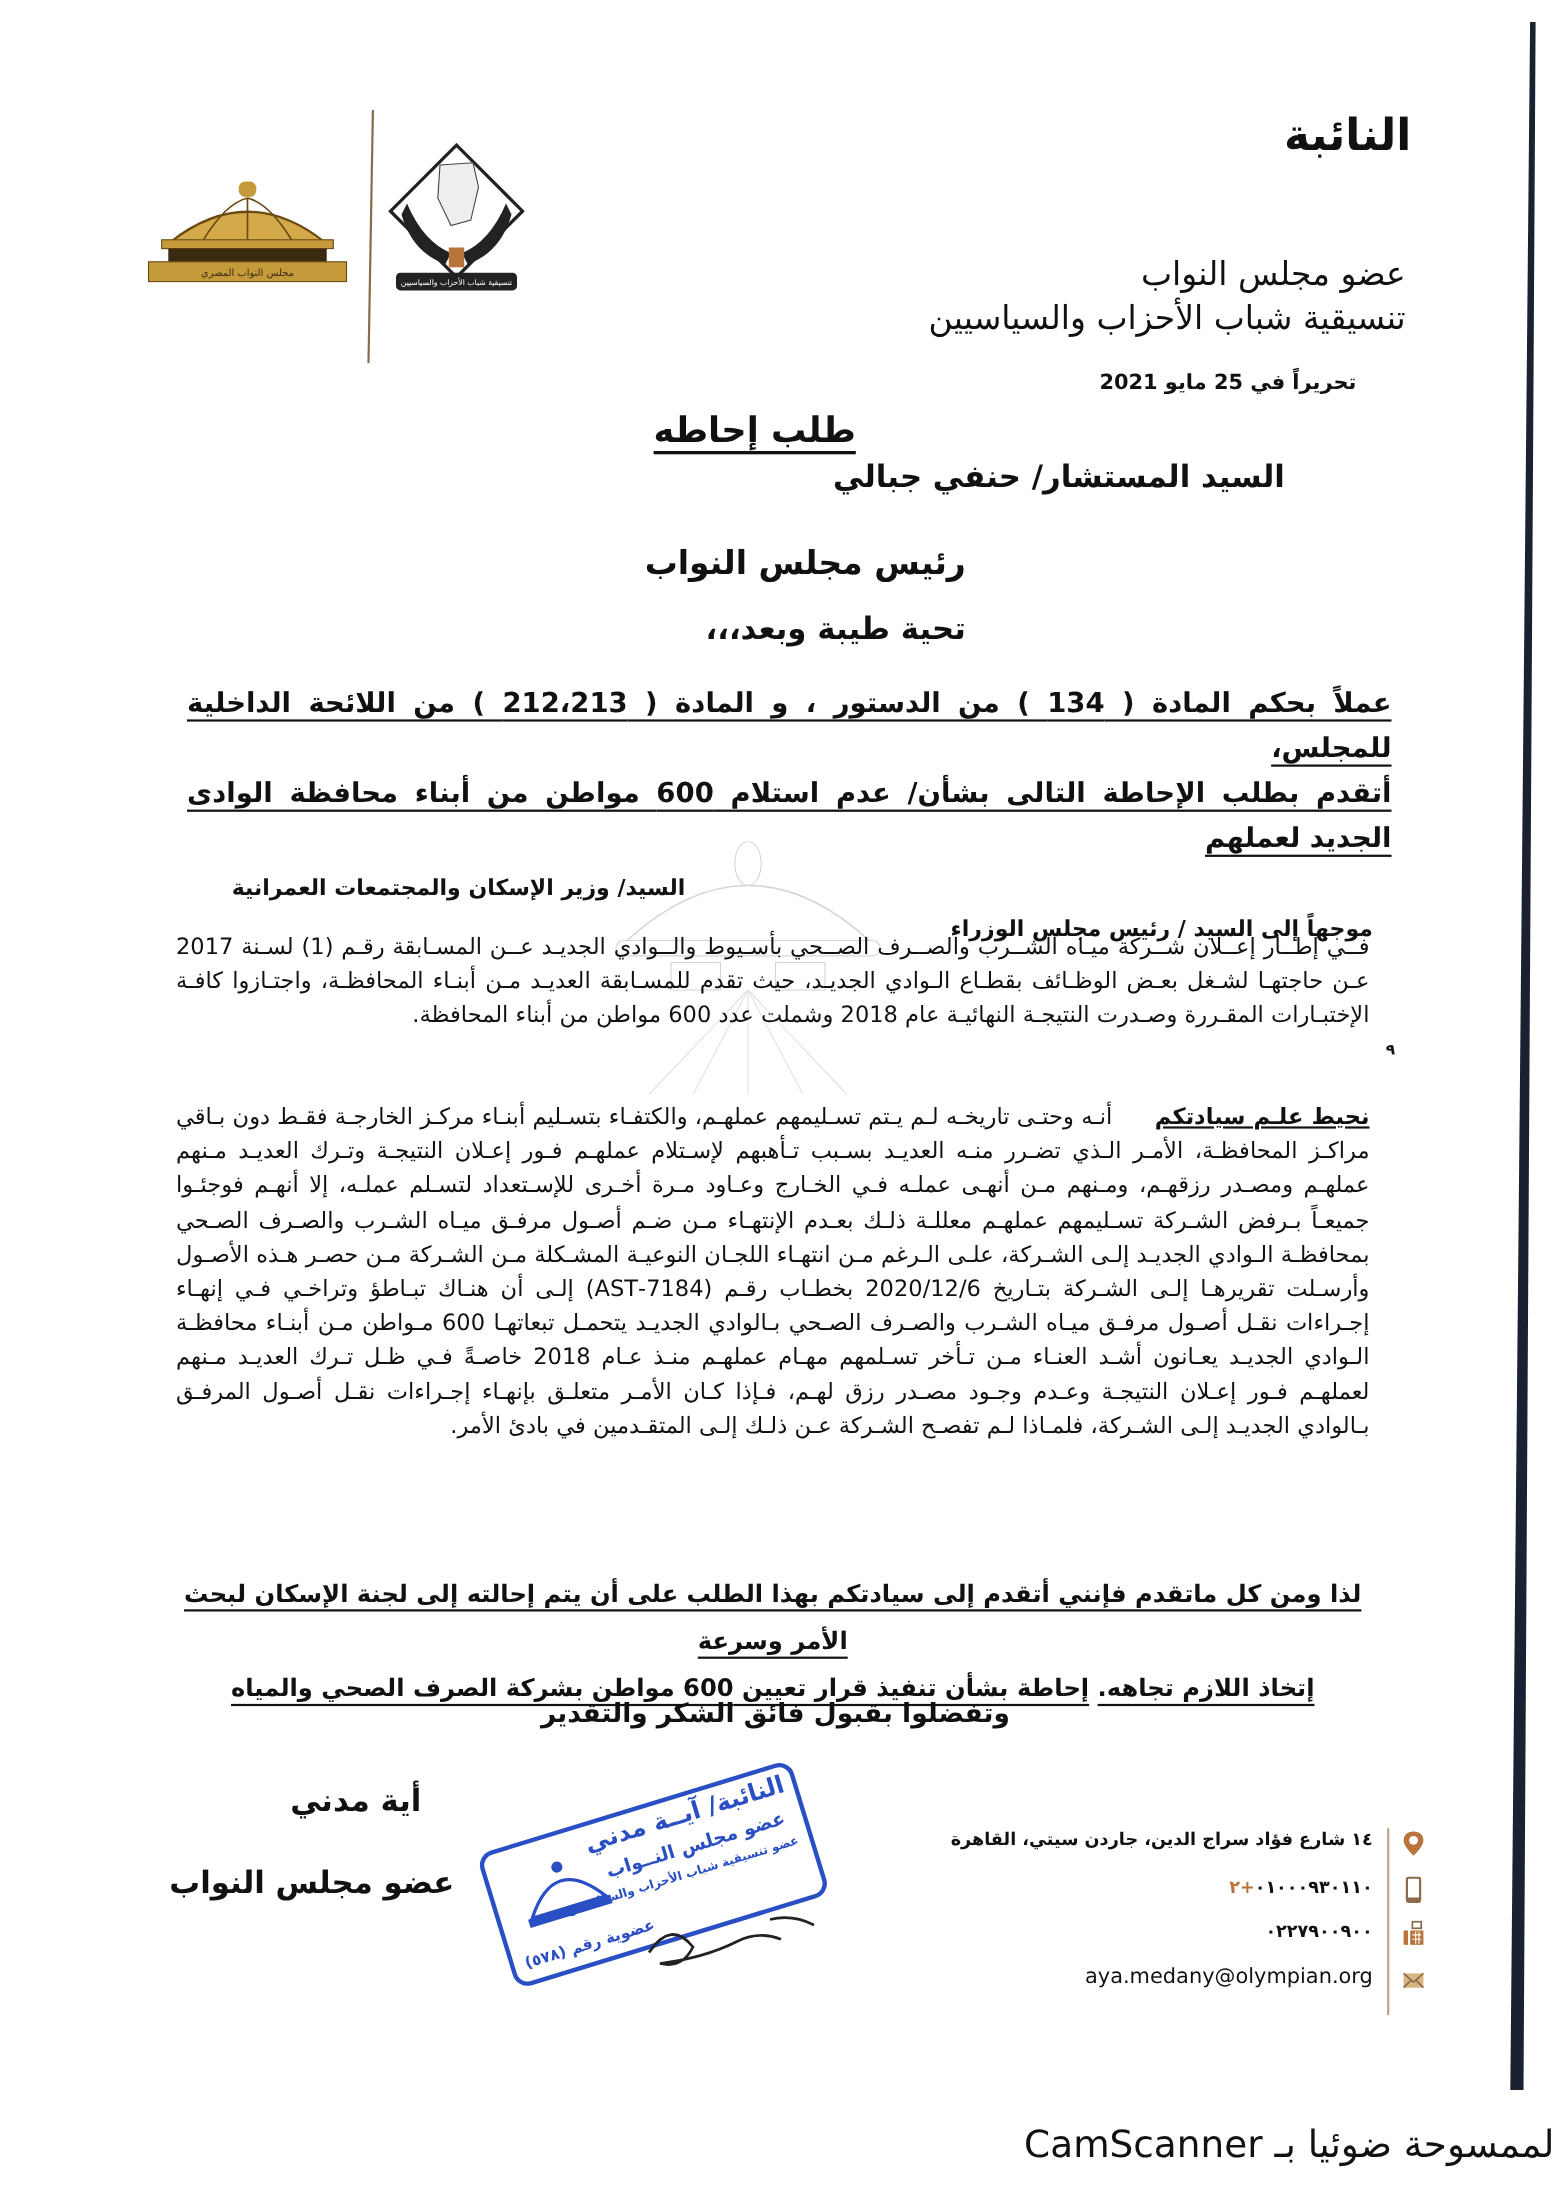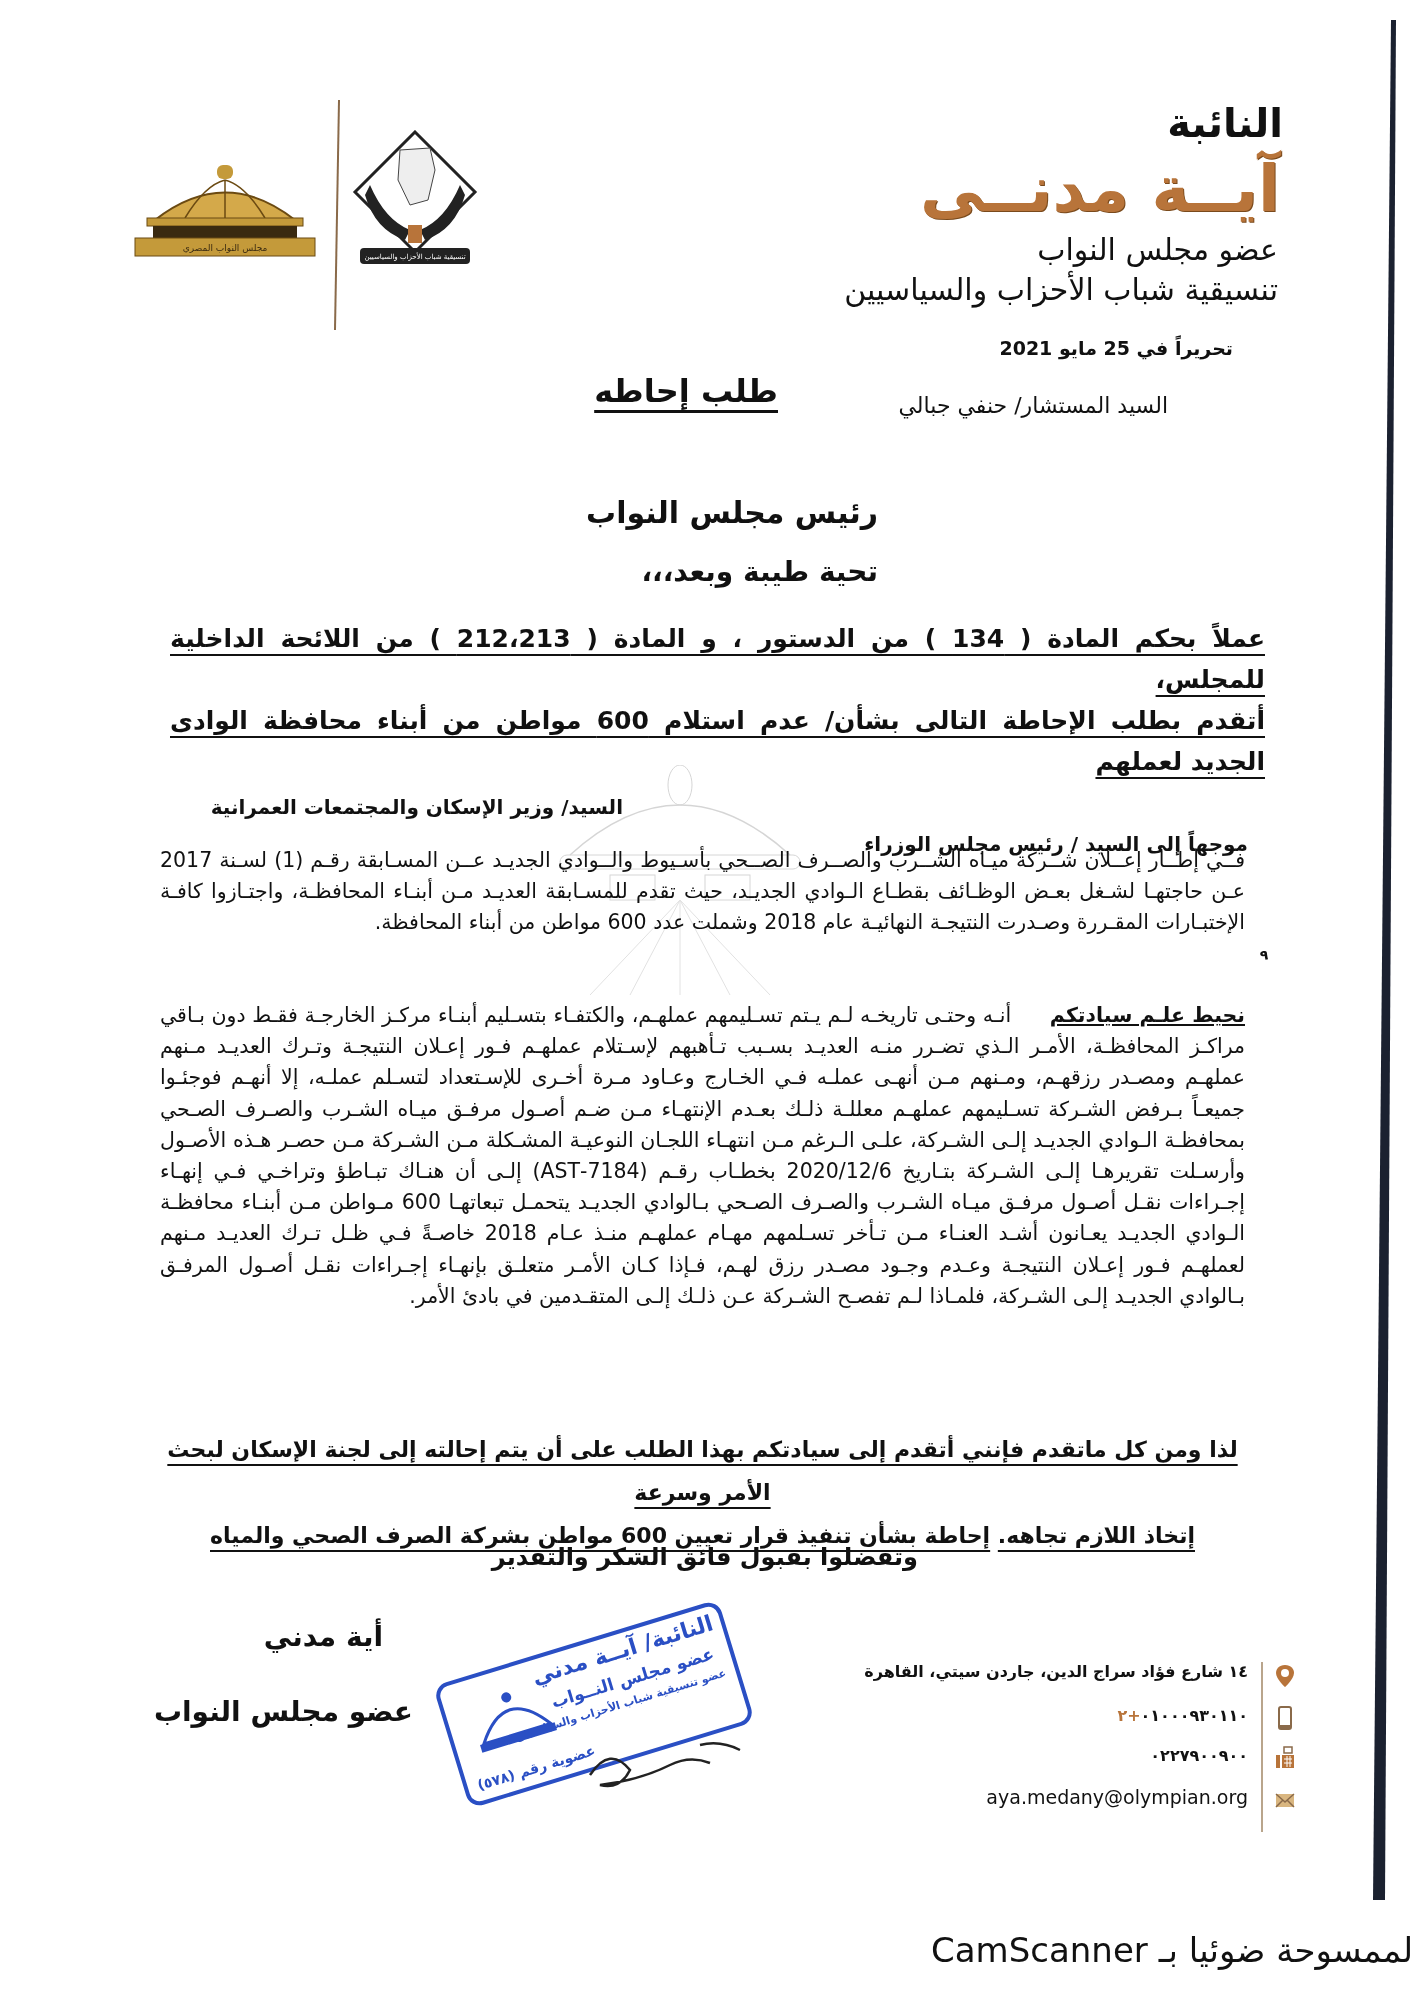"آيــة مدنــى" div.hdr-name { html: <div>آيــة مدنــى</div> -> none }
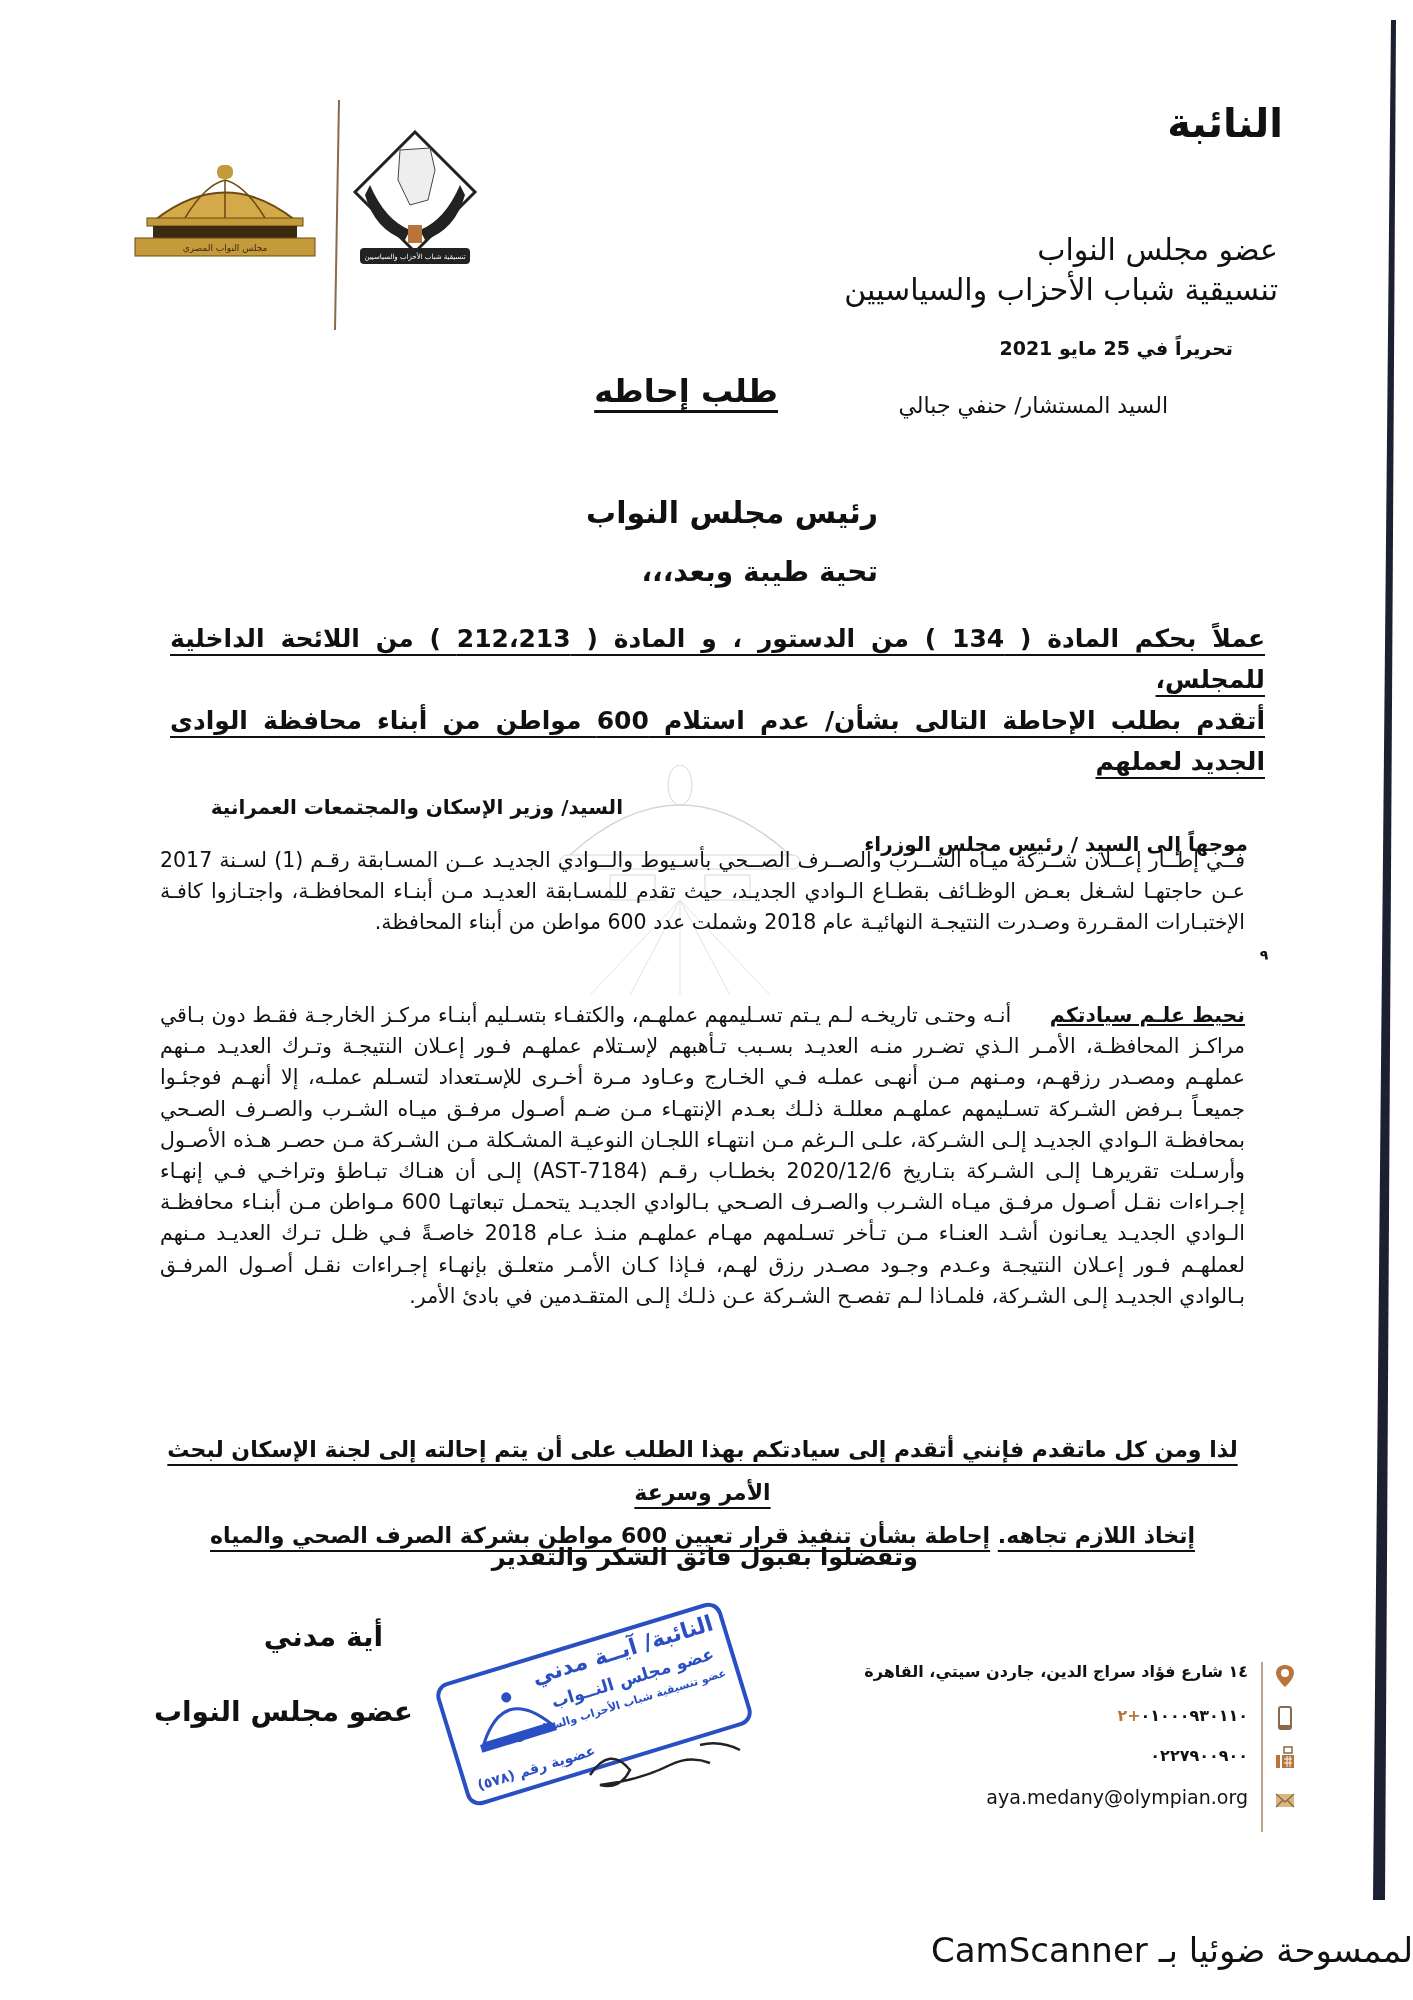"السيد المستشار/ حنفي جبالي" .addressee { font-size: 22px -> 28px; font-weight: normal -> bold; top: 393px -> 417px }
